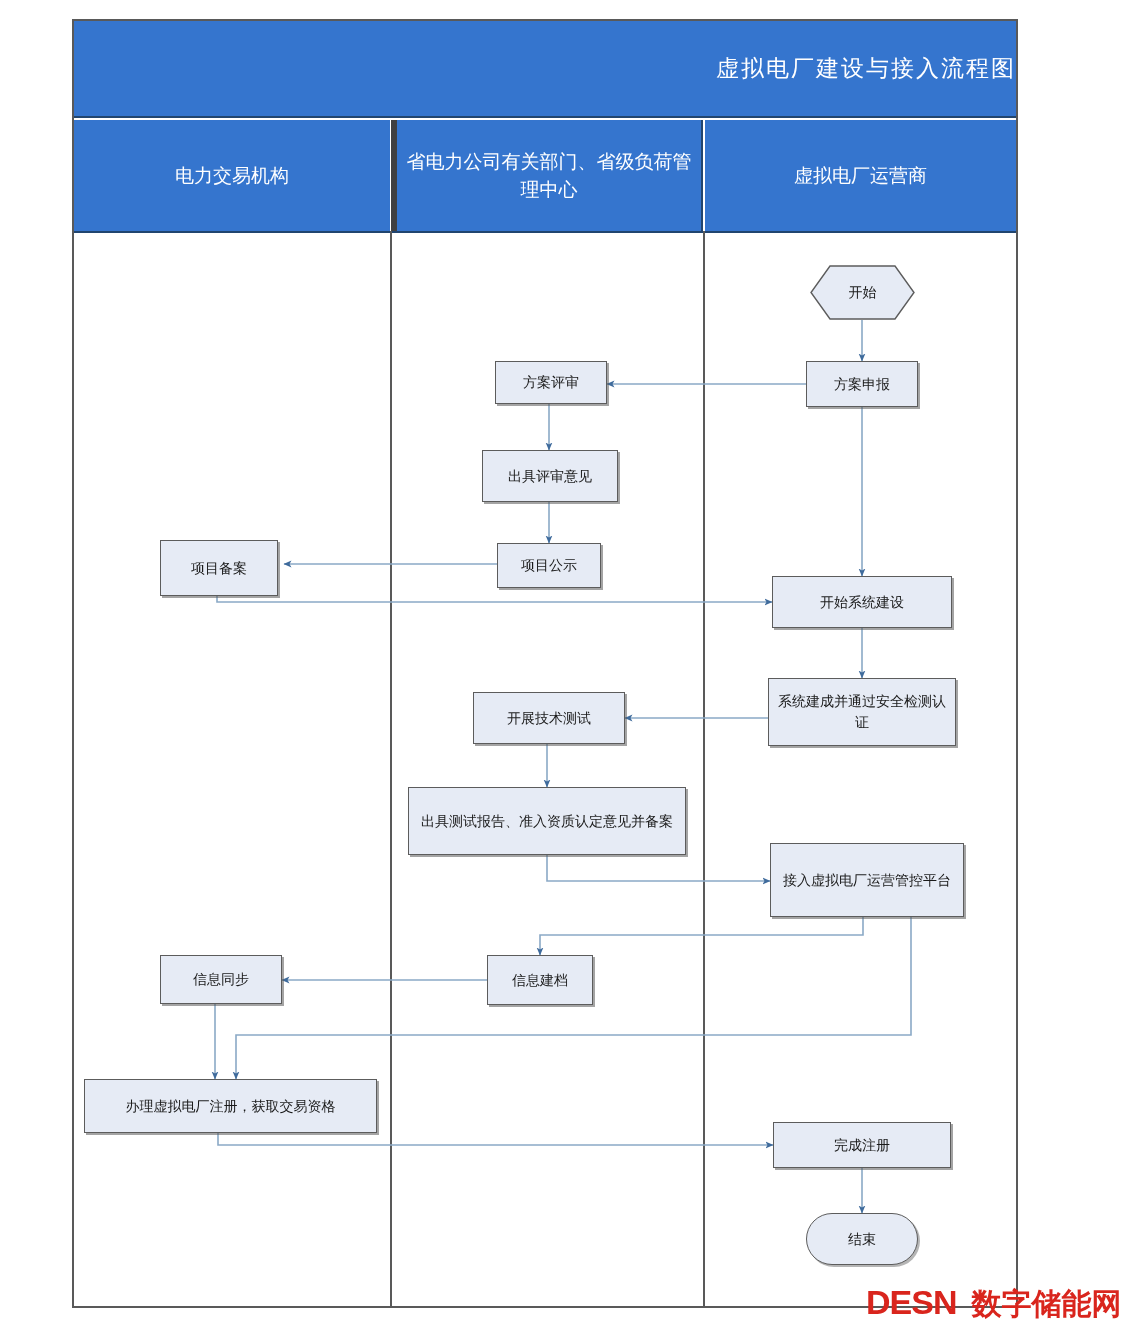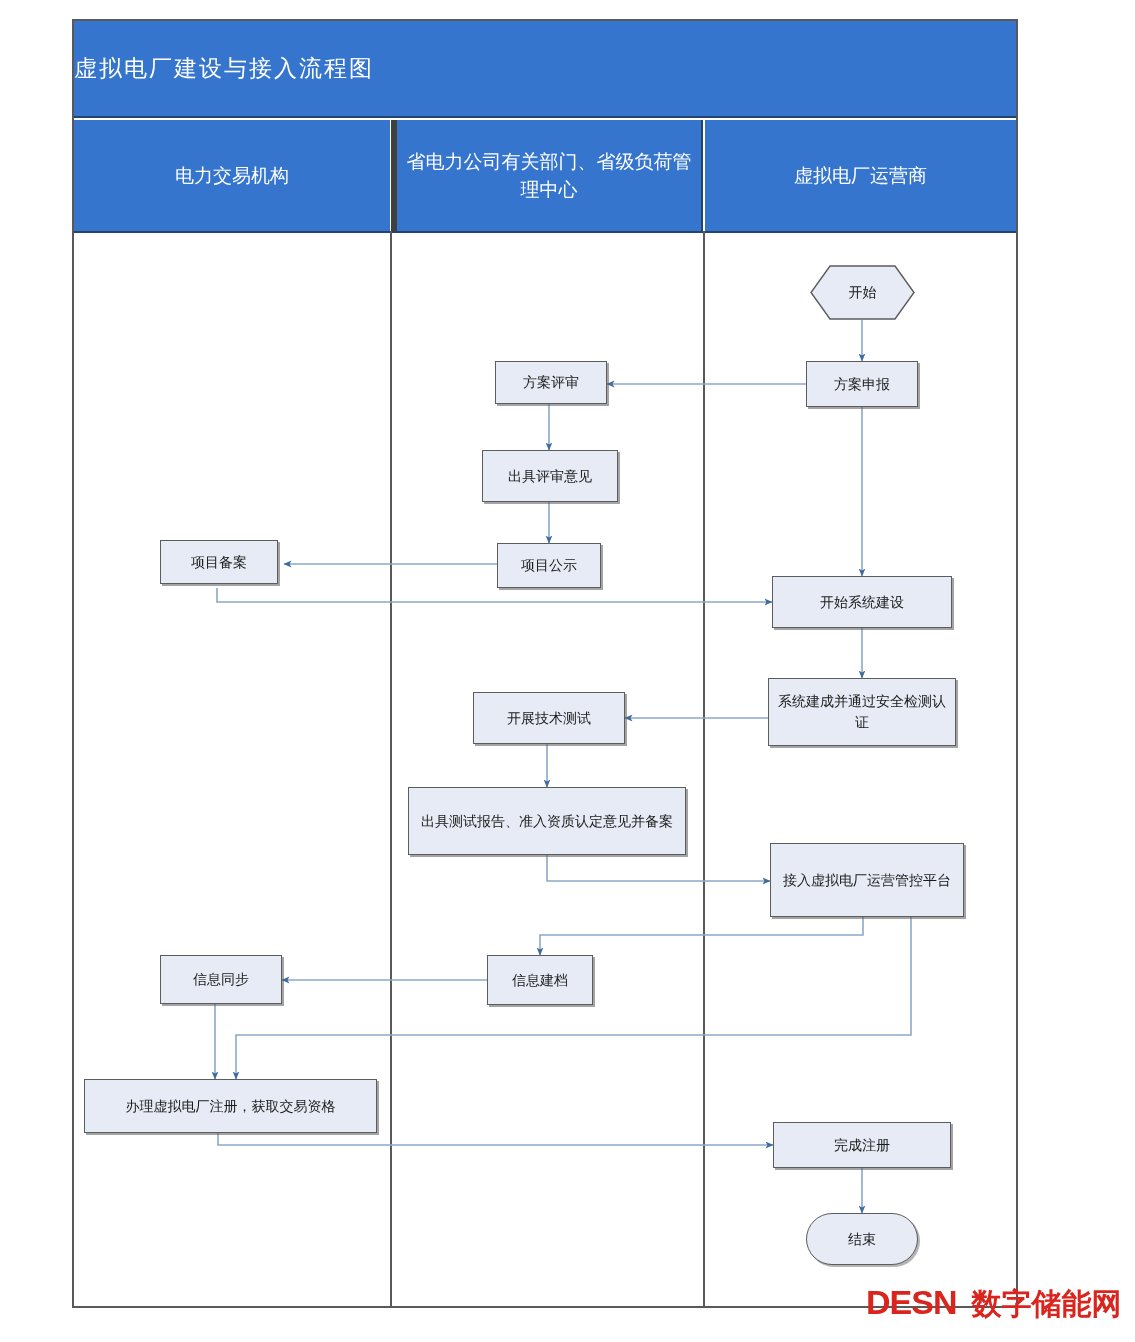"虚拟电厂建设与接入流程图" .title-band { justify-content: flex-start -> flex-end }
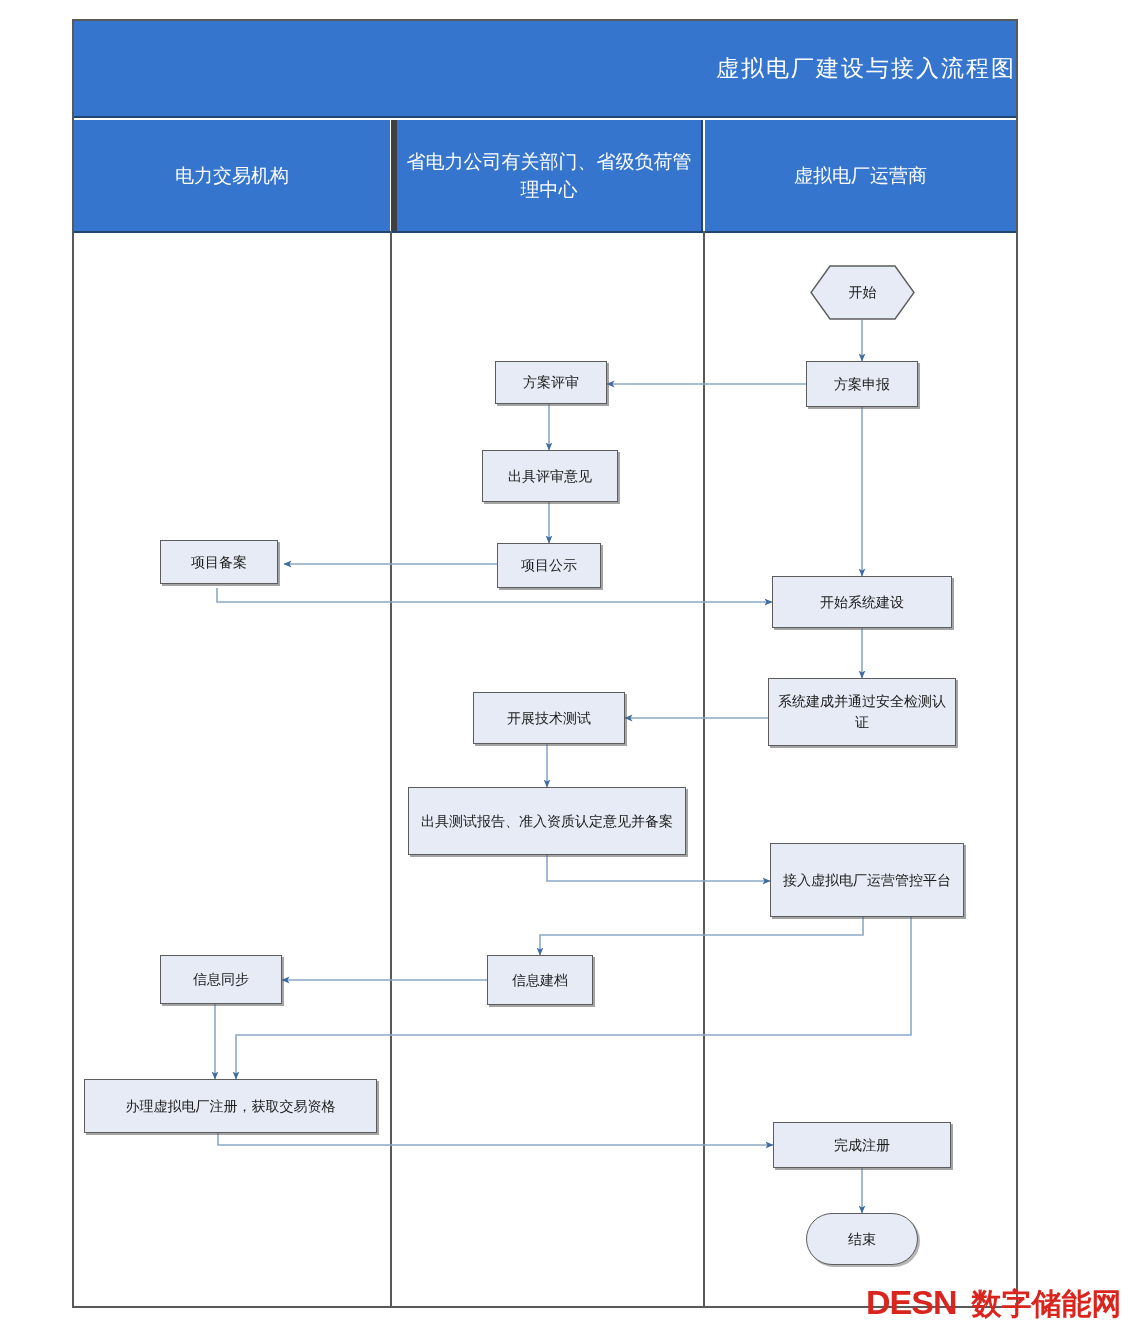"项目备案" div.node { height: 44px -> 56px }
